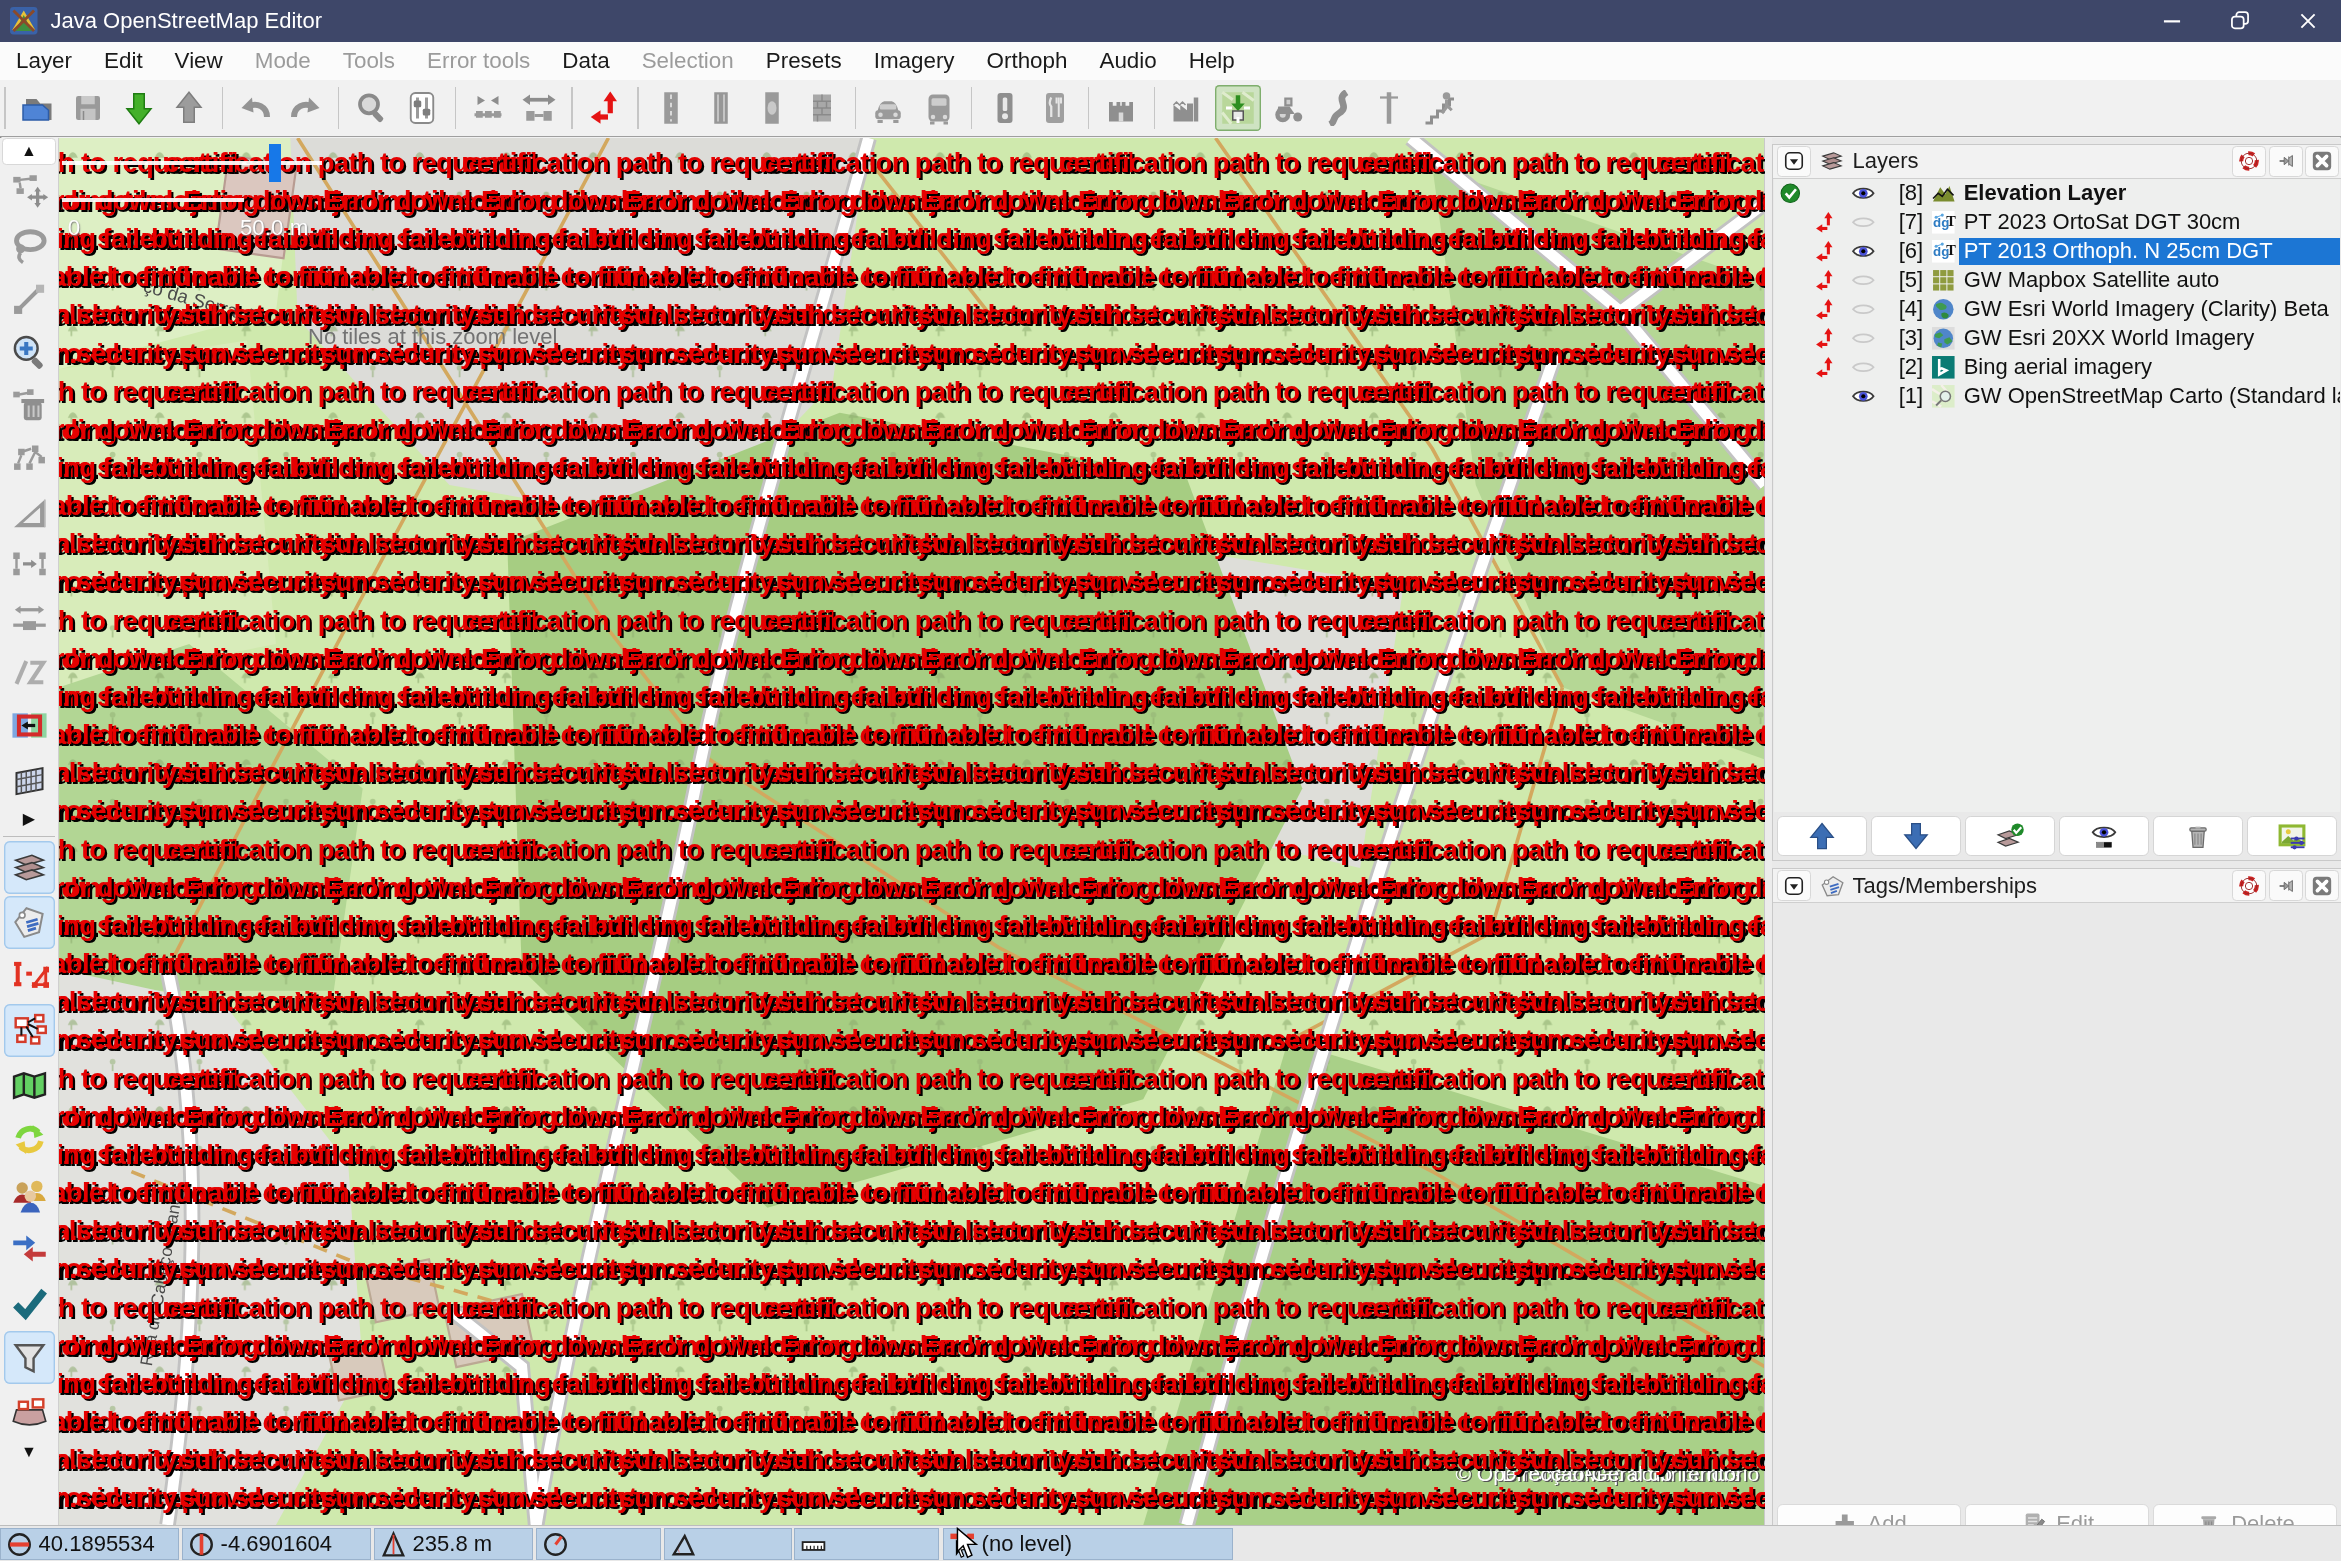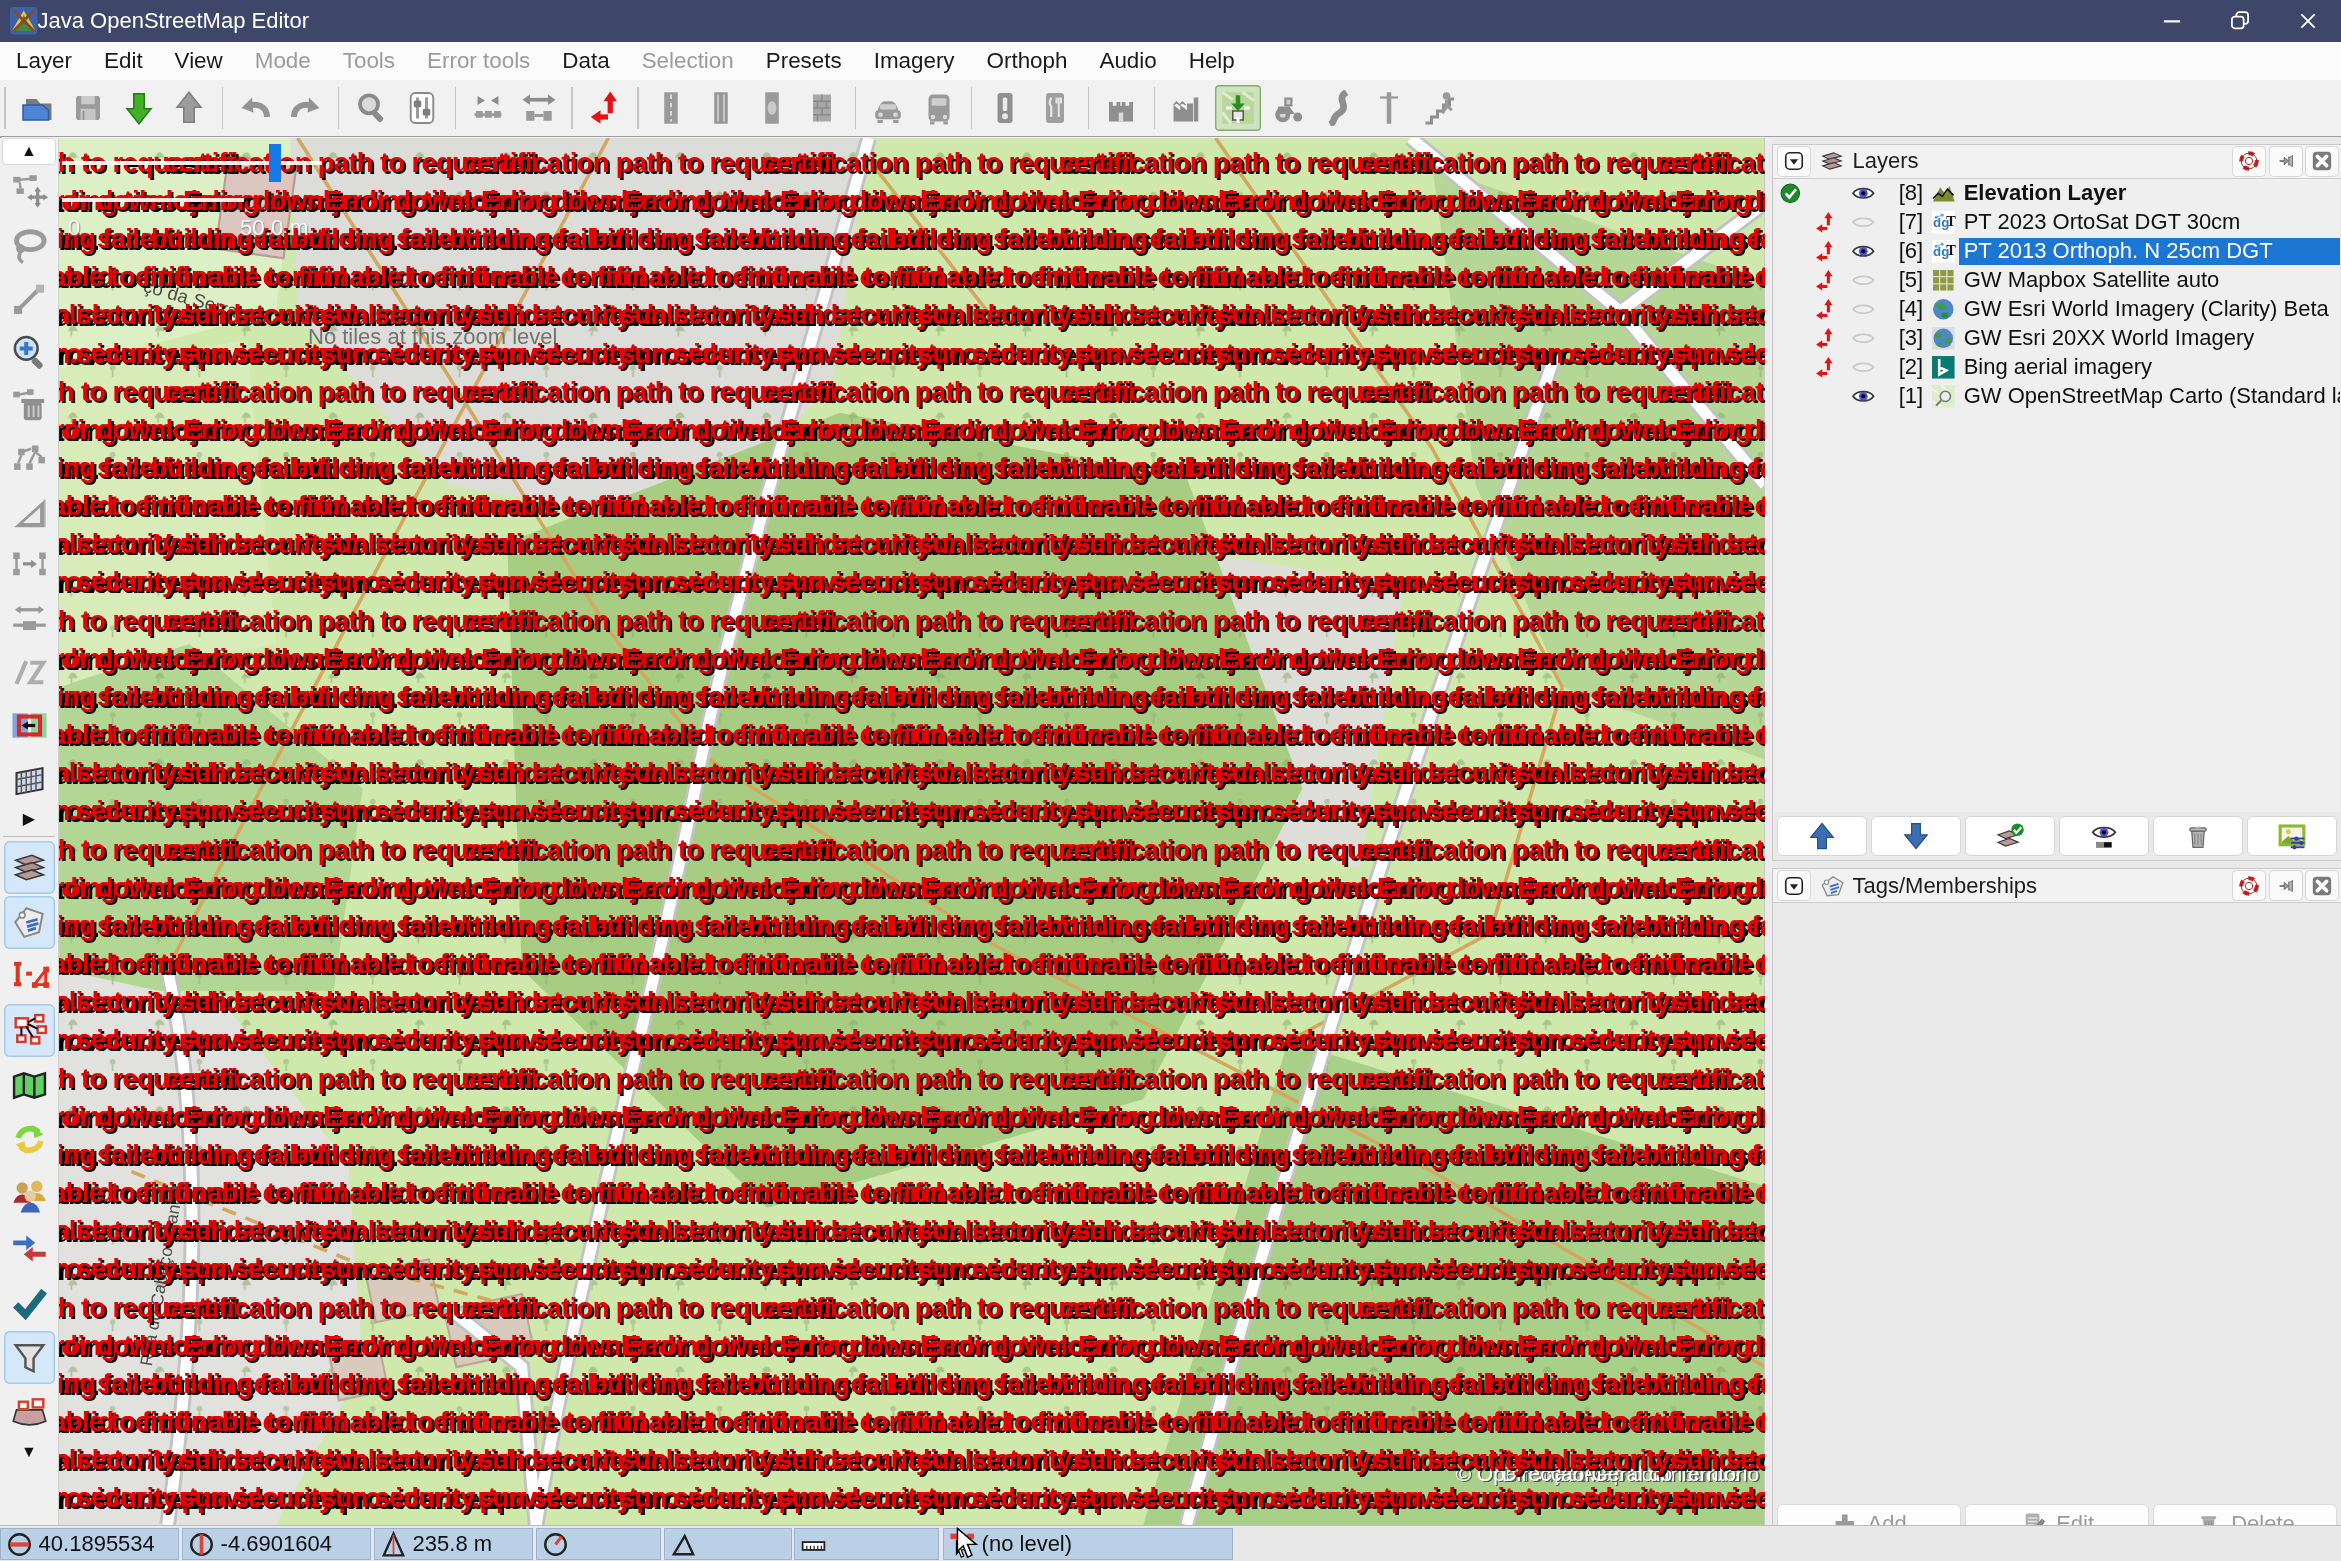"Java OpenStreetMap Editor" .titlebar .title { margin-left: none -> 13px }
